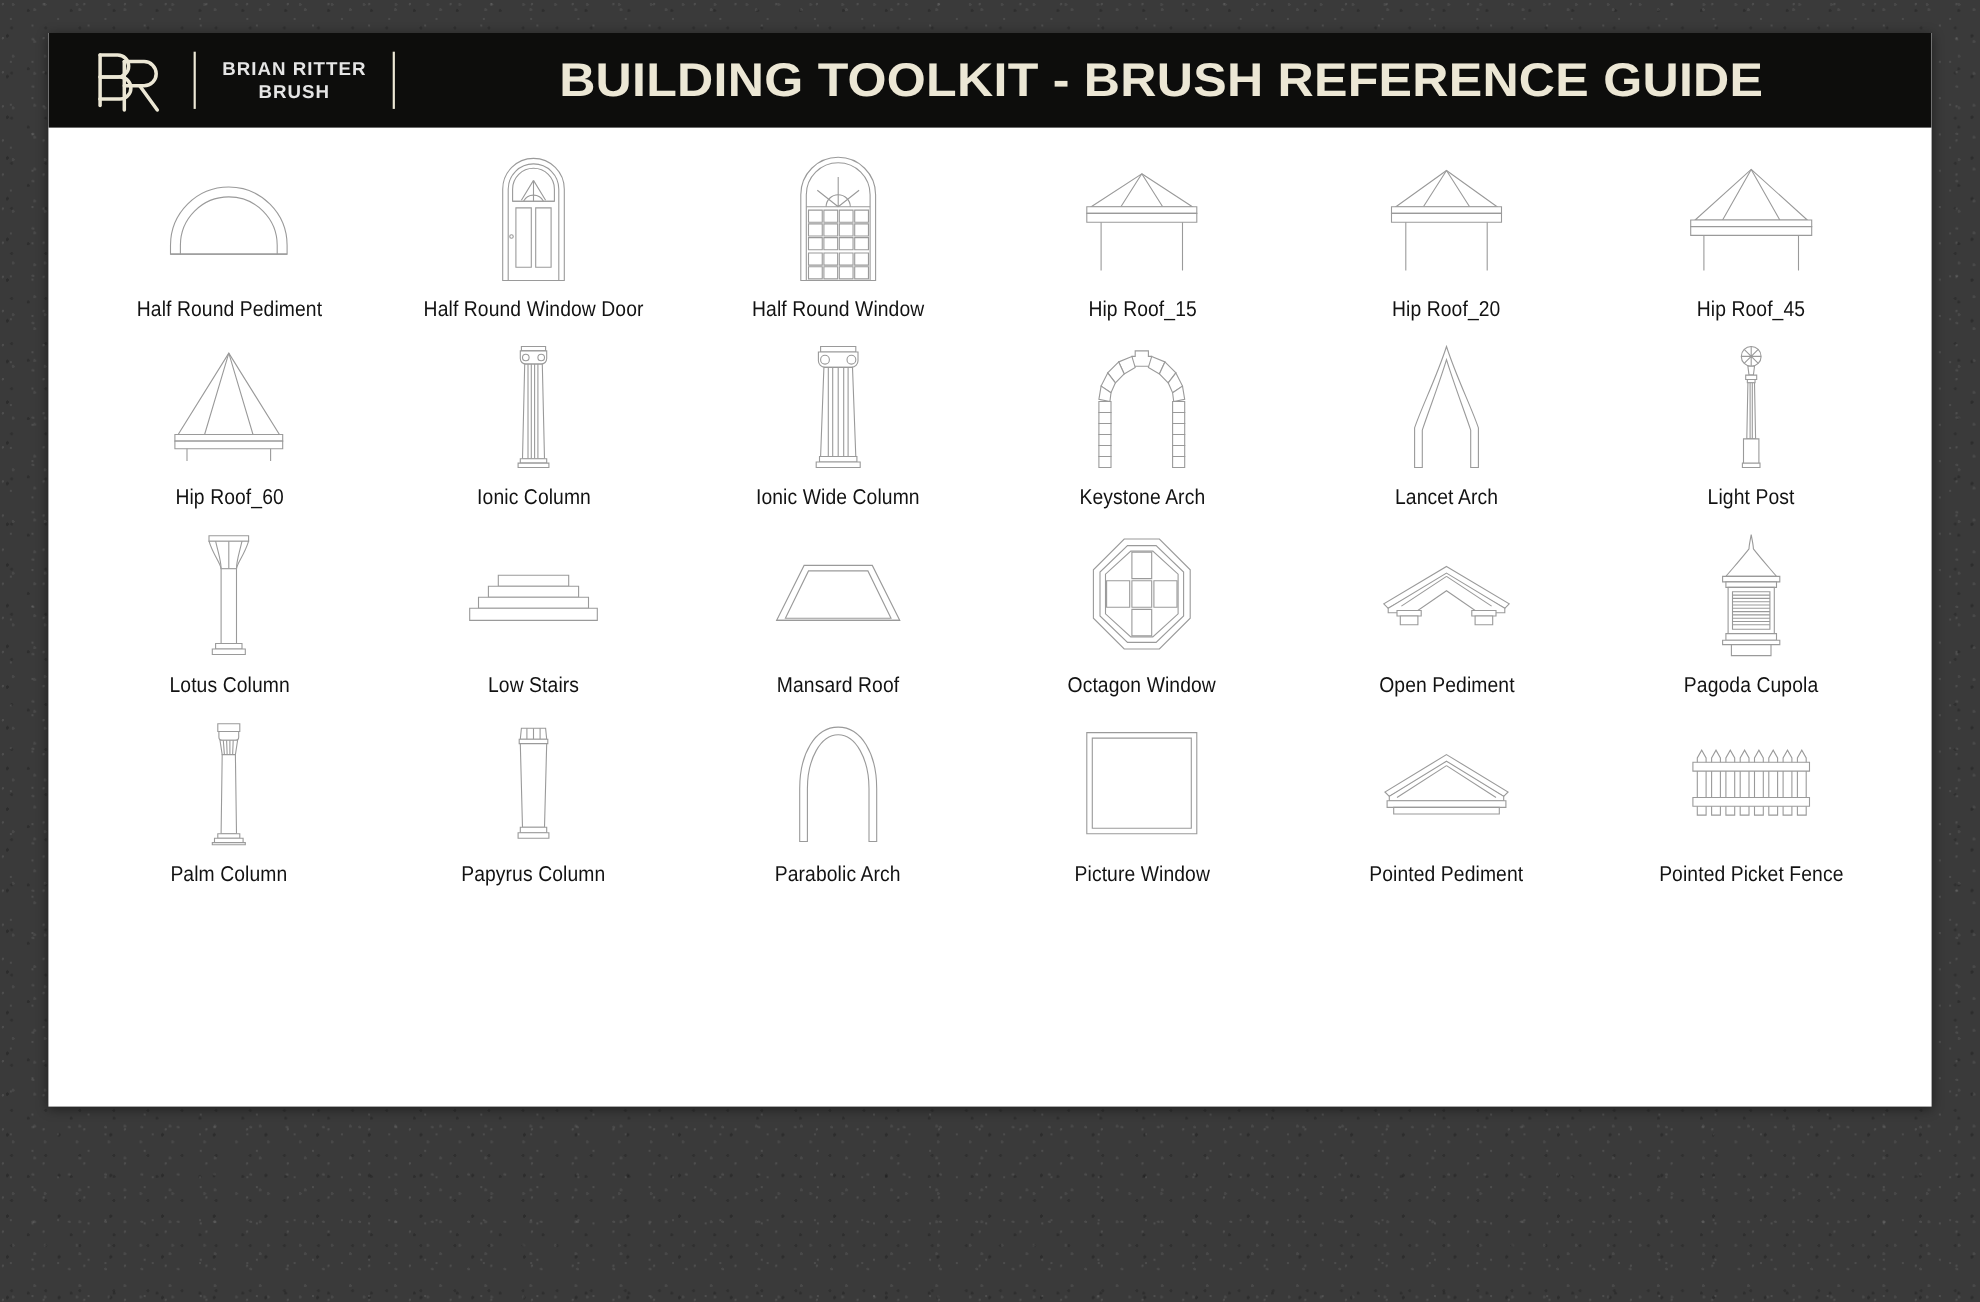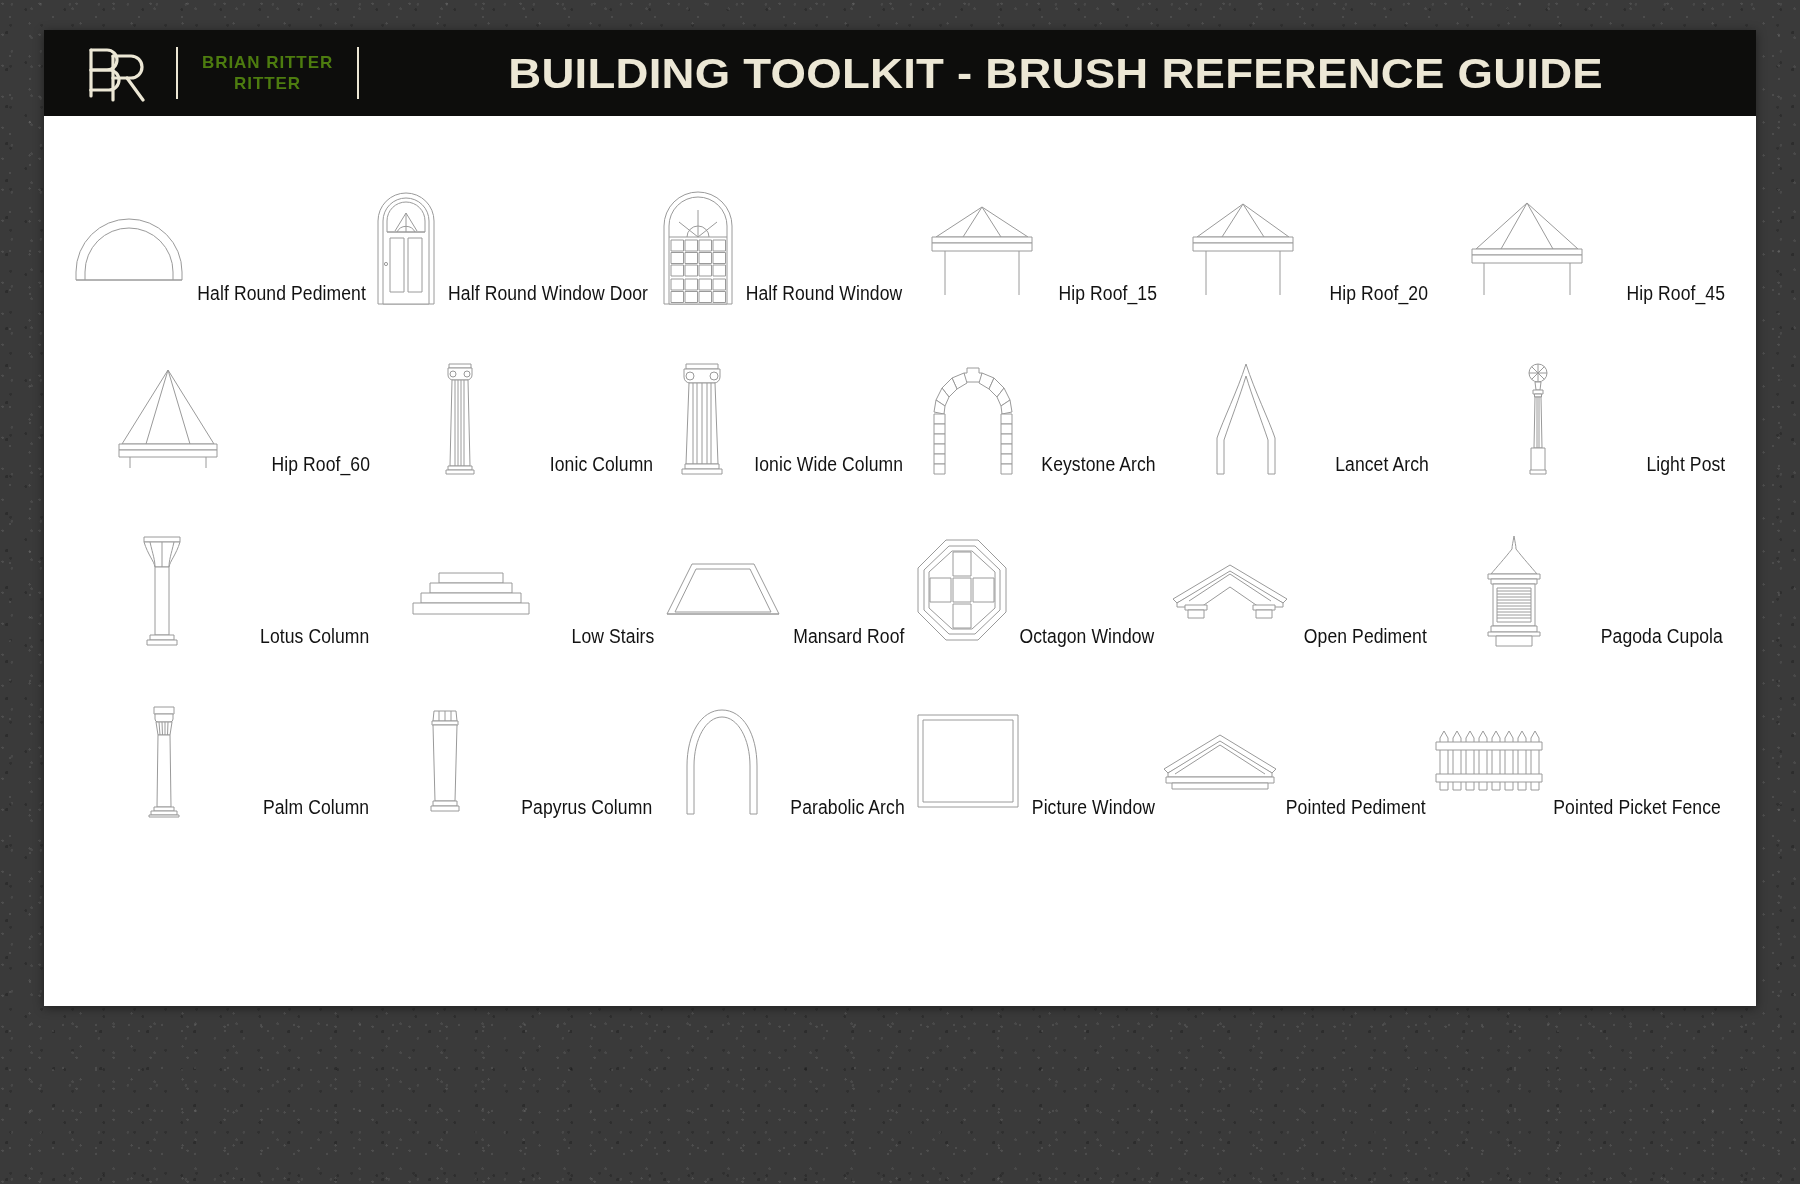"BRIAN RITTER" #logo-words { color: #4d7c0f -> #e5e5e5 }
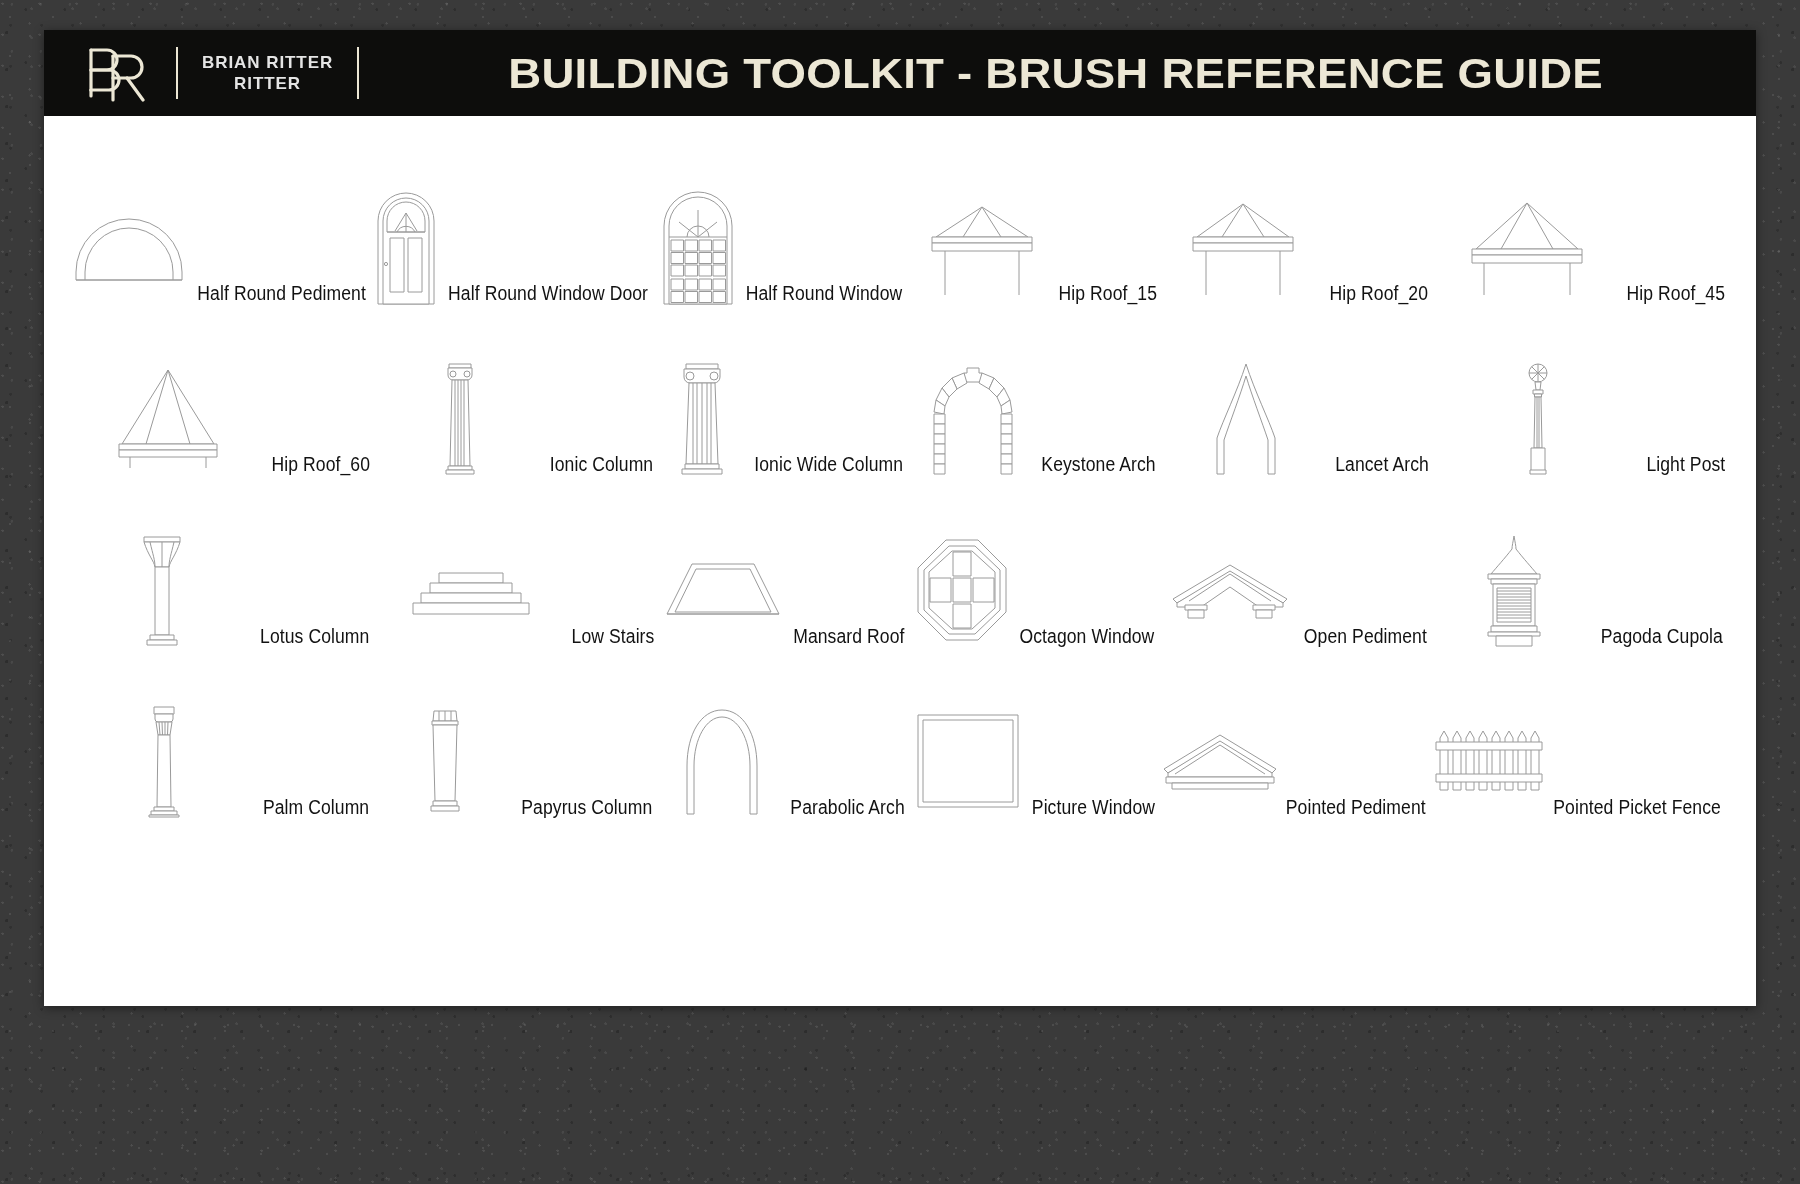"RITTER" div { text: RITTER -> BRUSH }
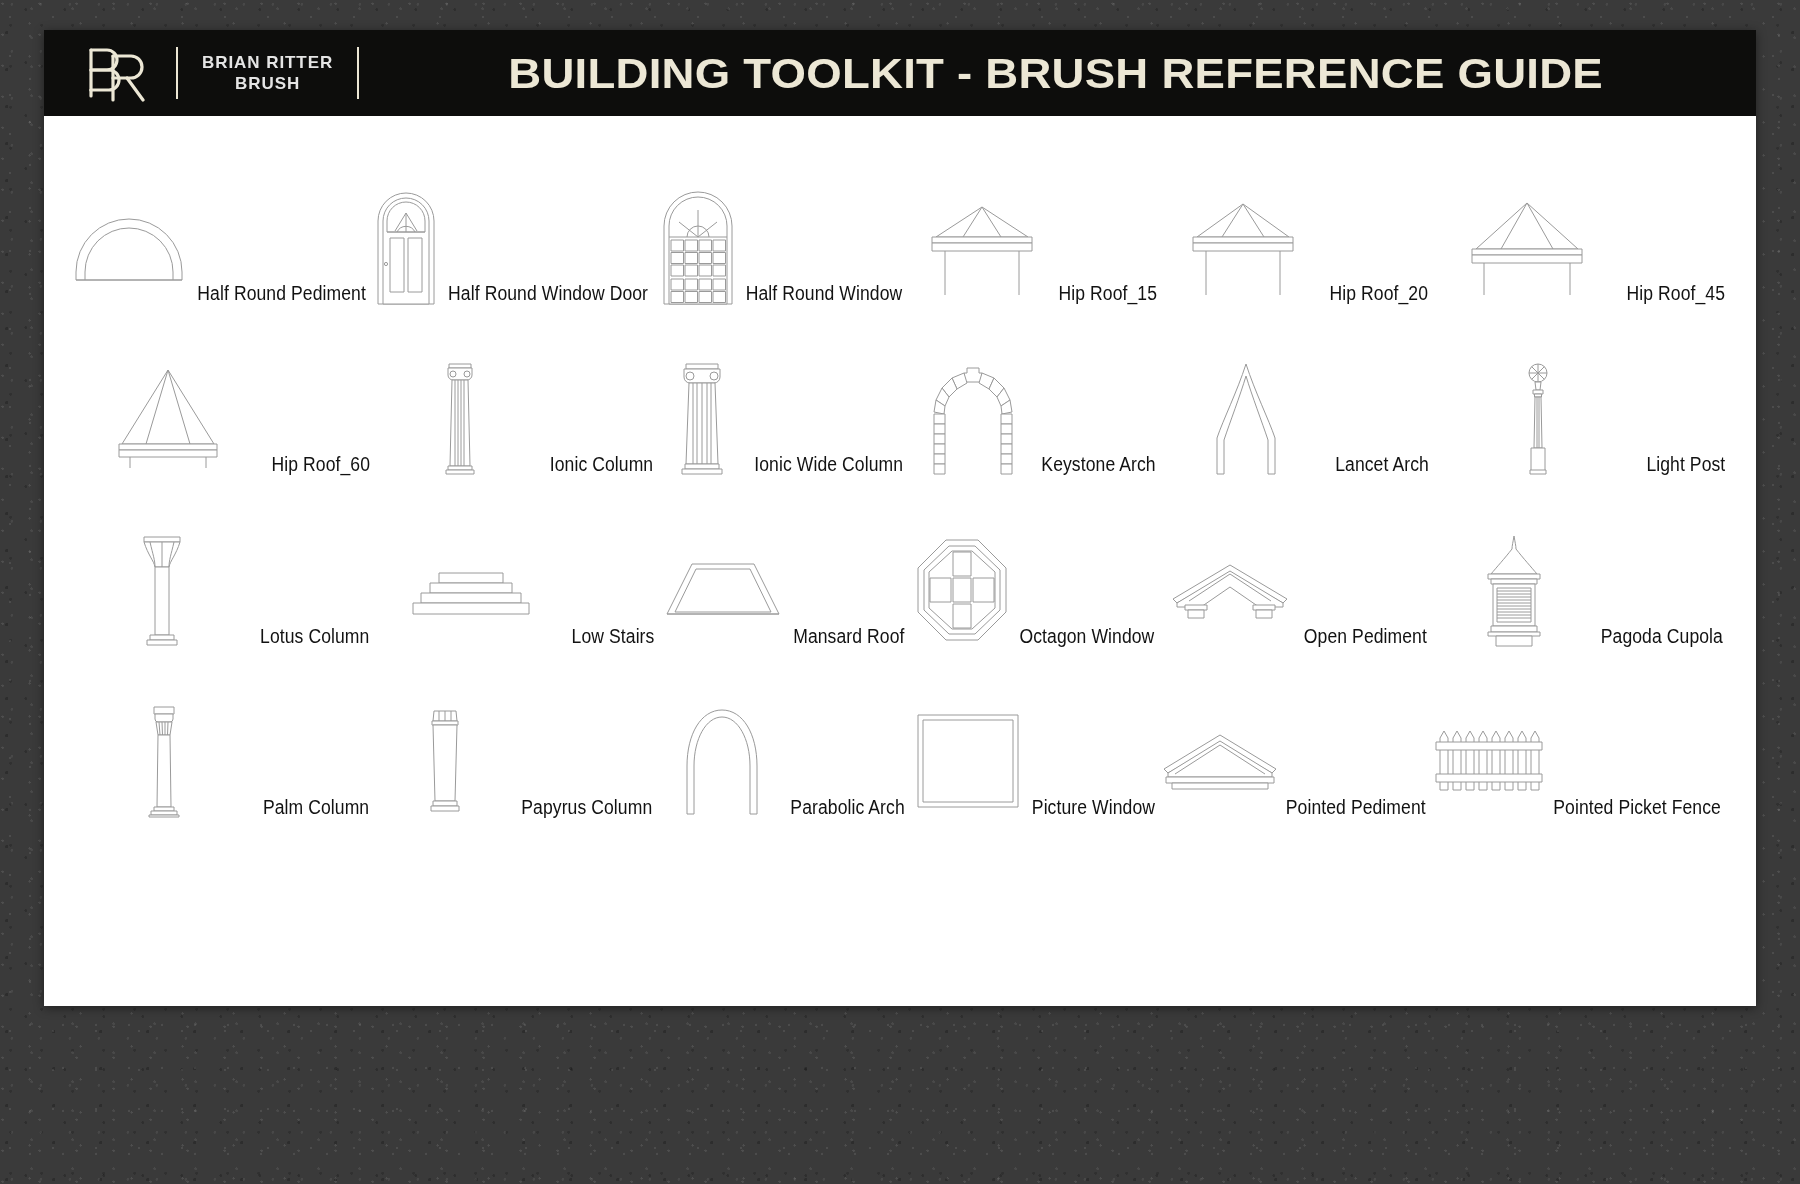"Half Round Pediment" .cell { align-items: flex-end -> center; flex-direction: row -> column }
